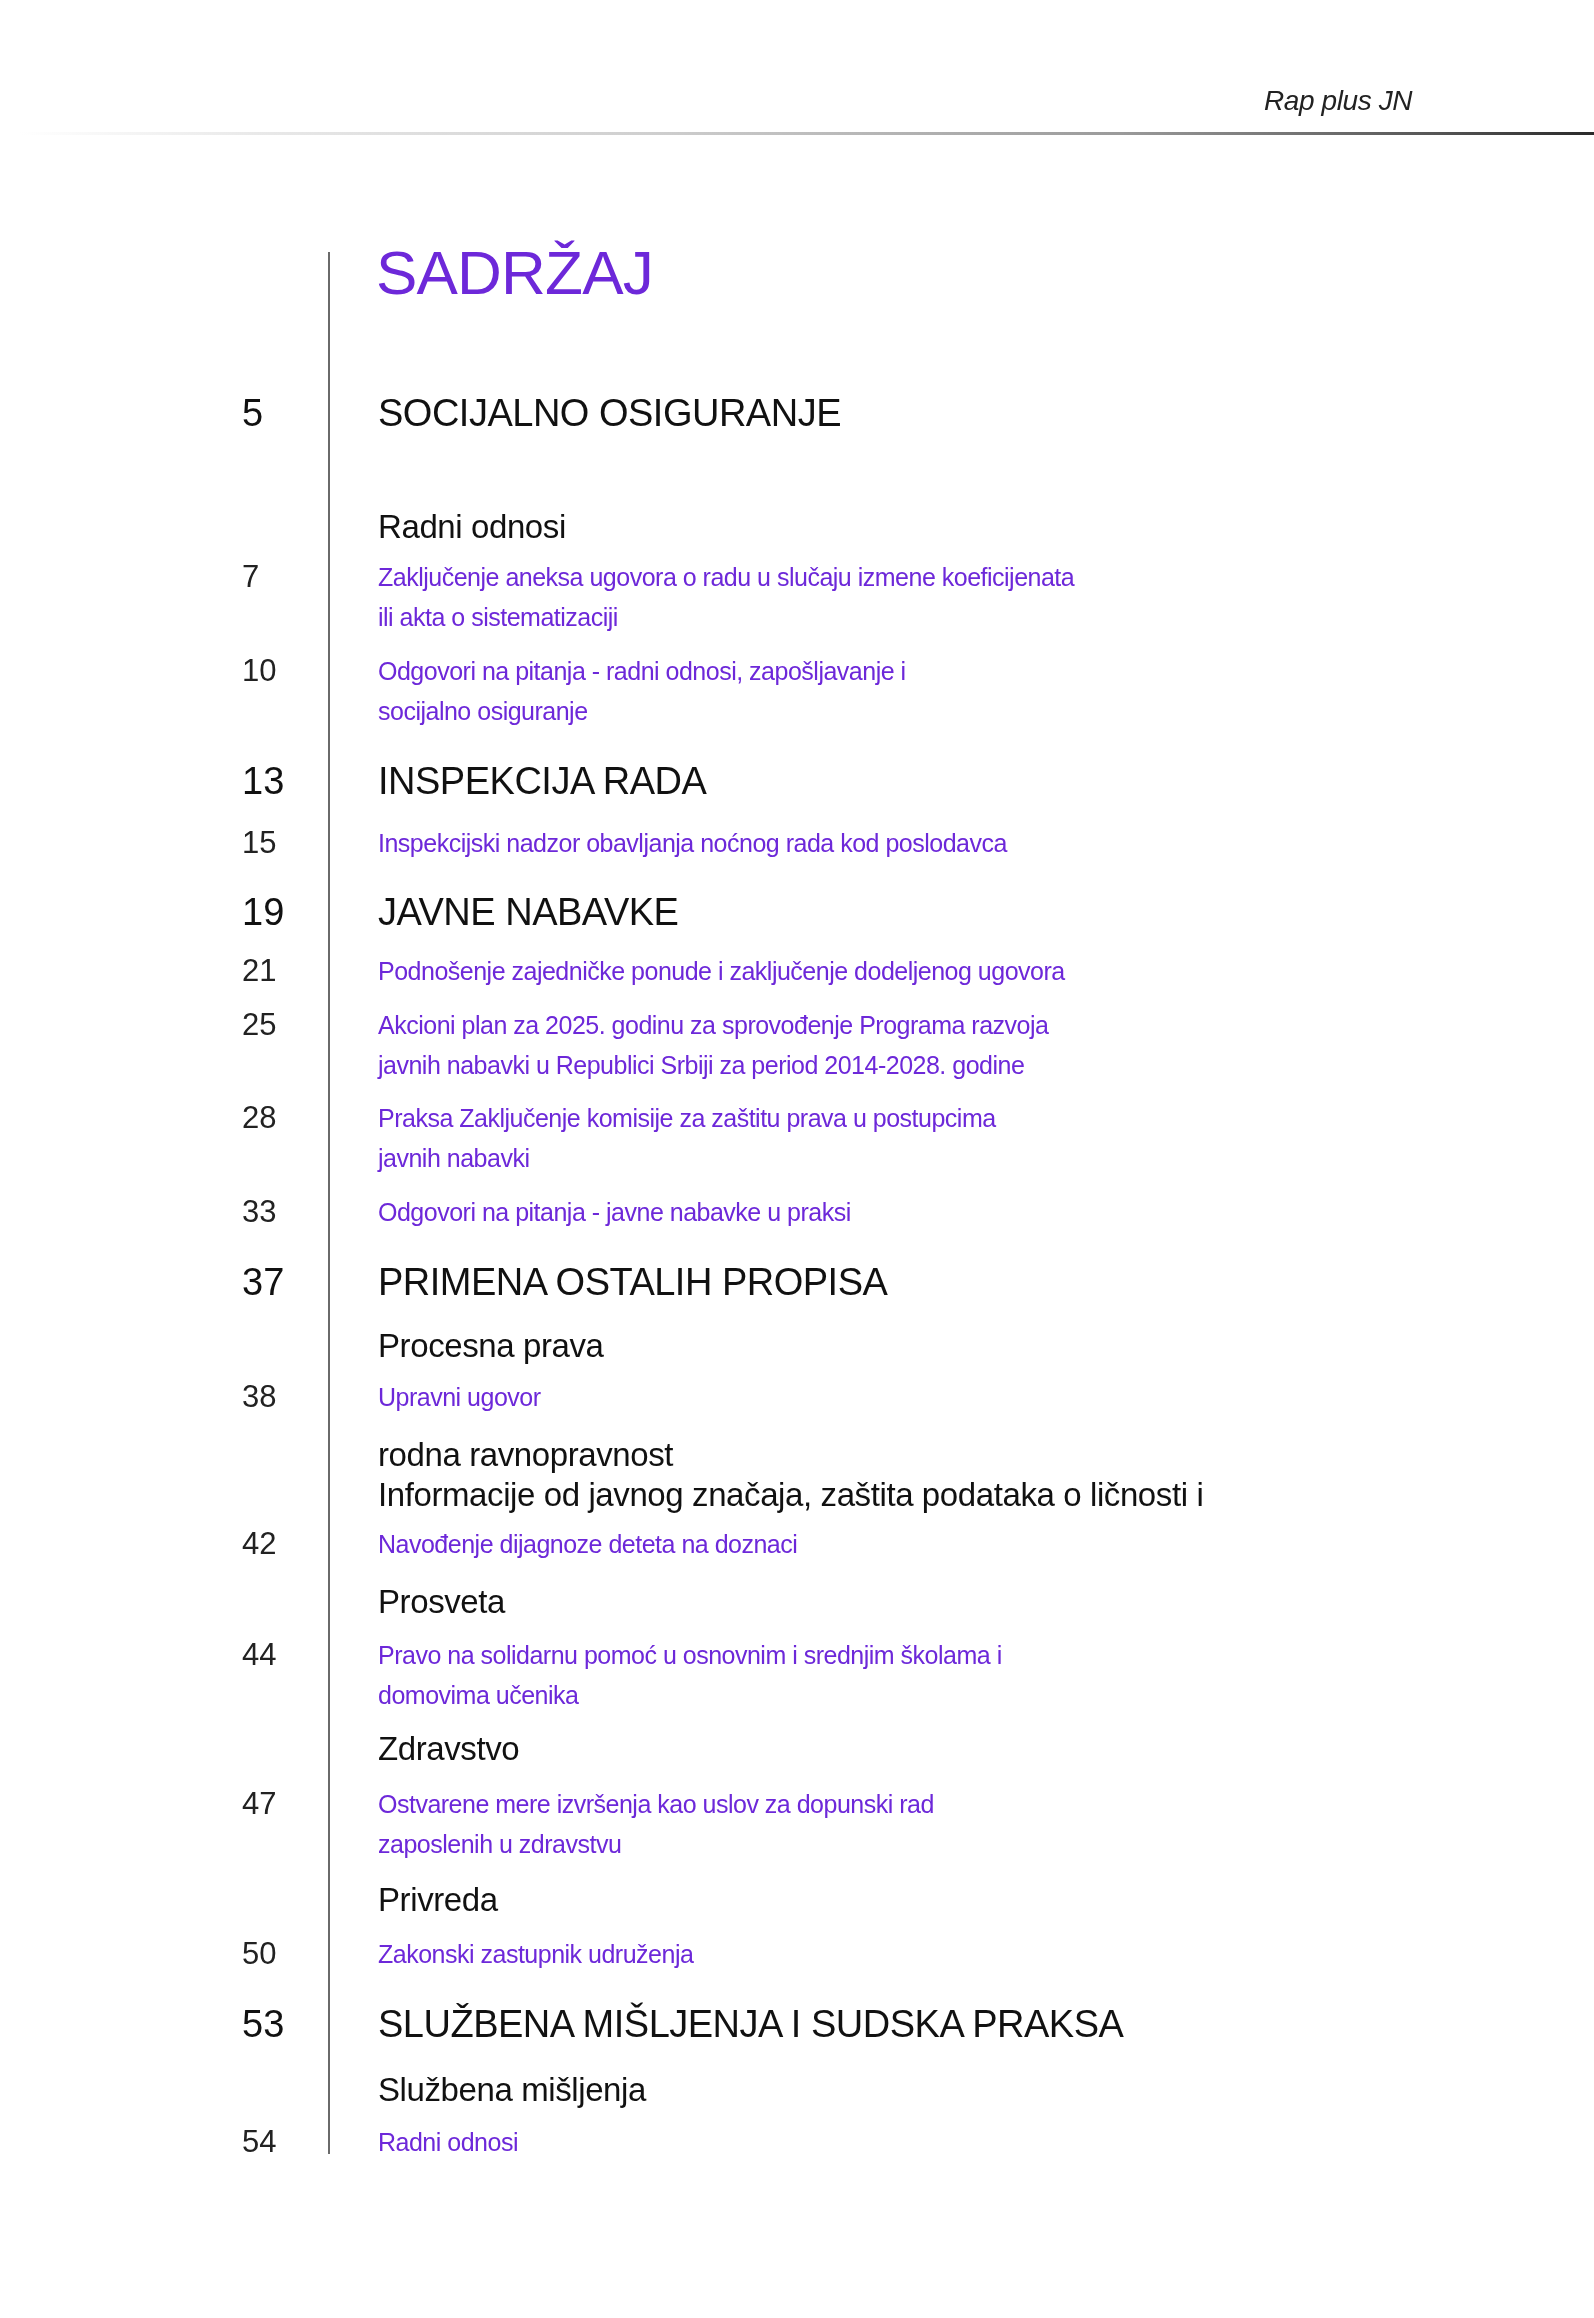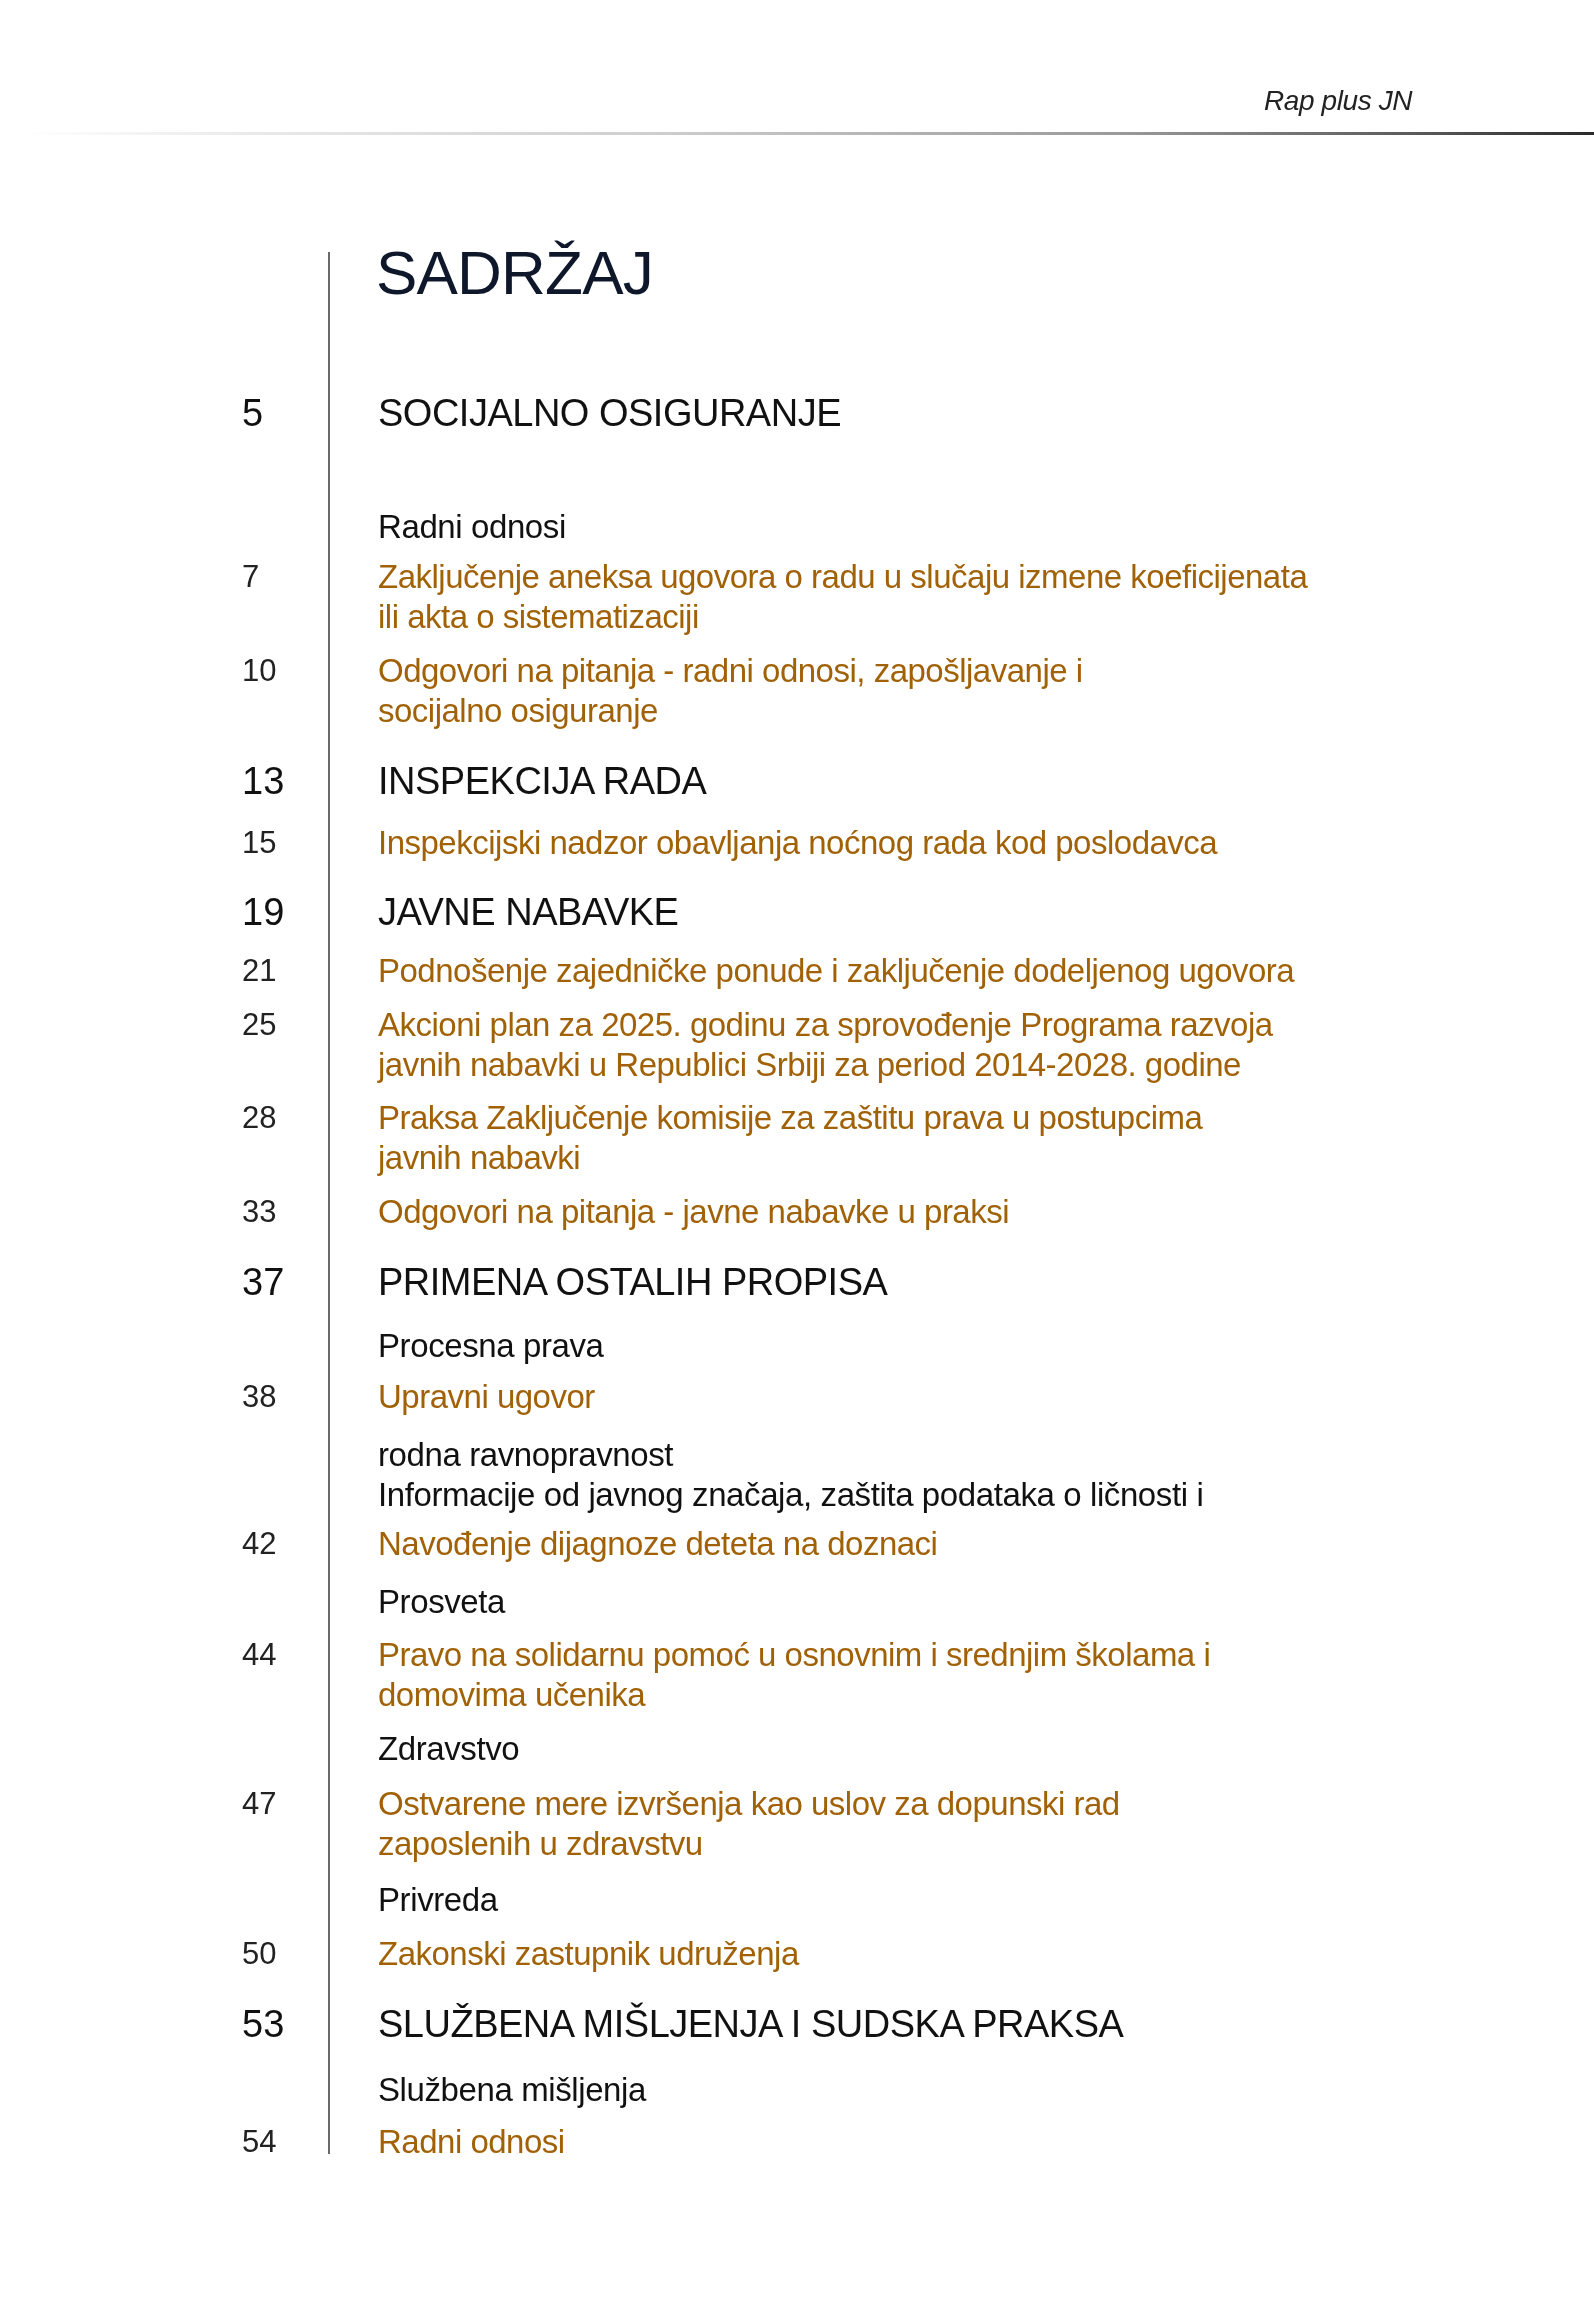"SADRŽAJ" .toc-title { color: #0f172a -> #6d28d9 }
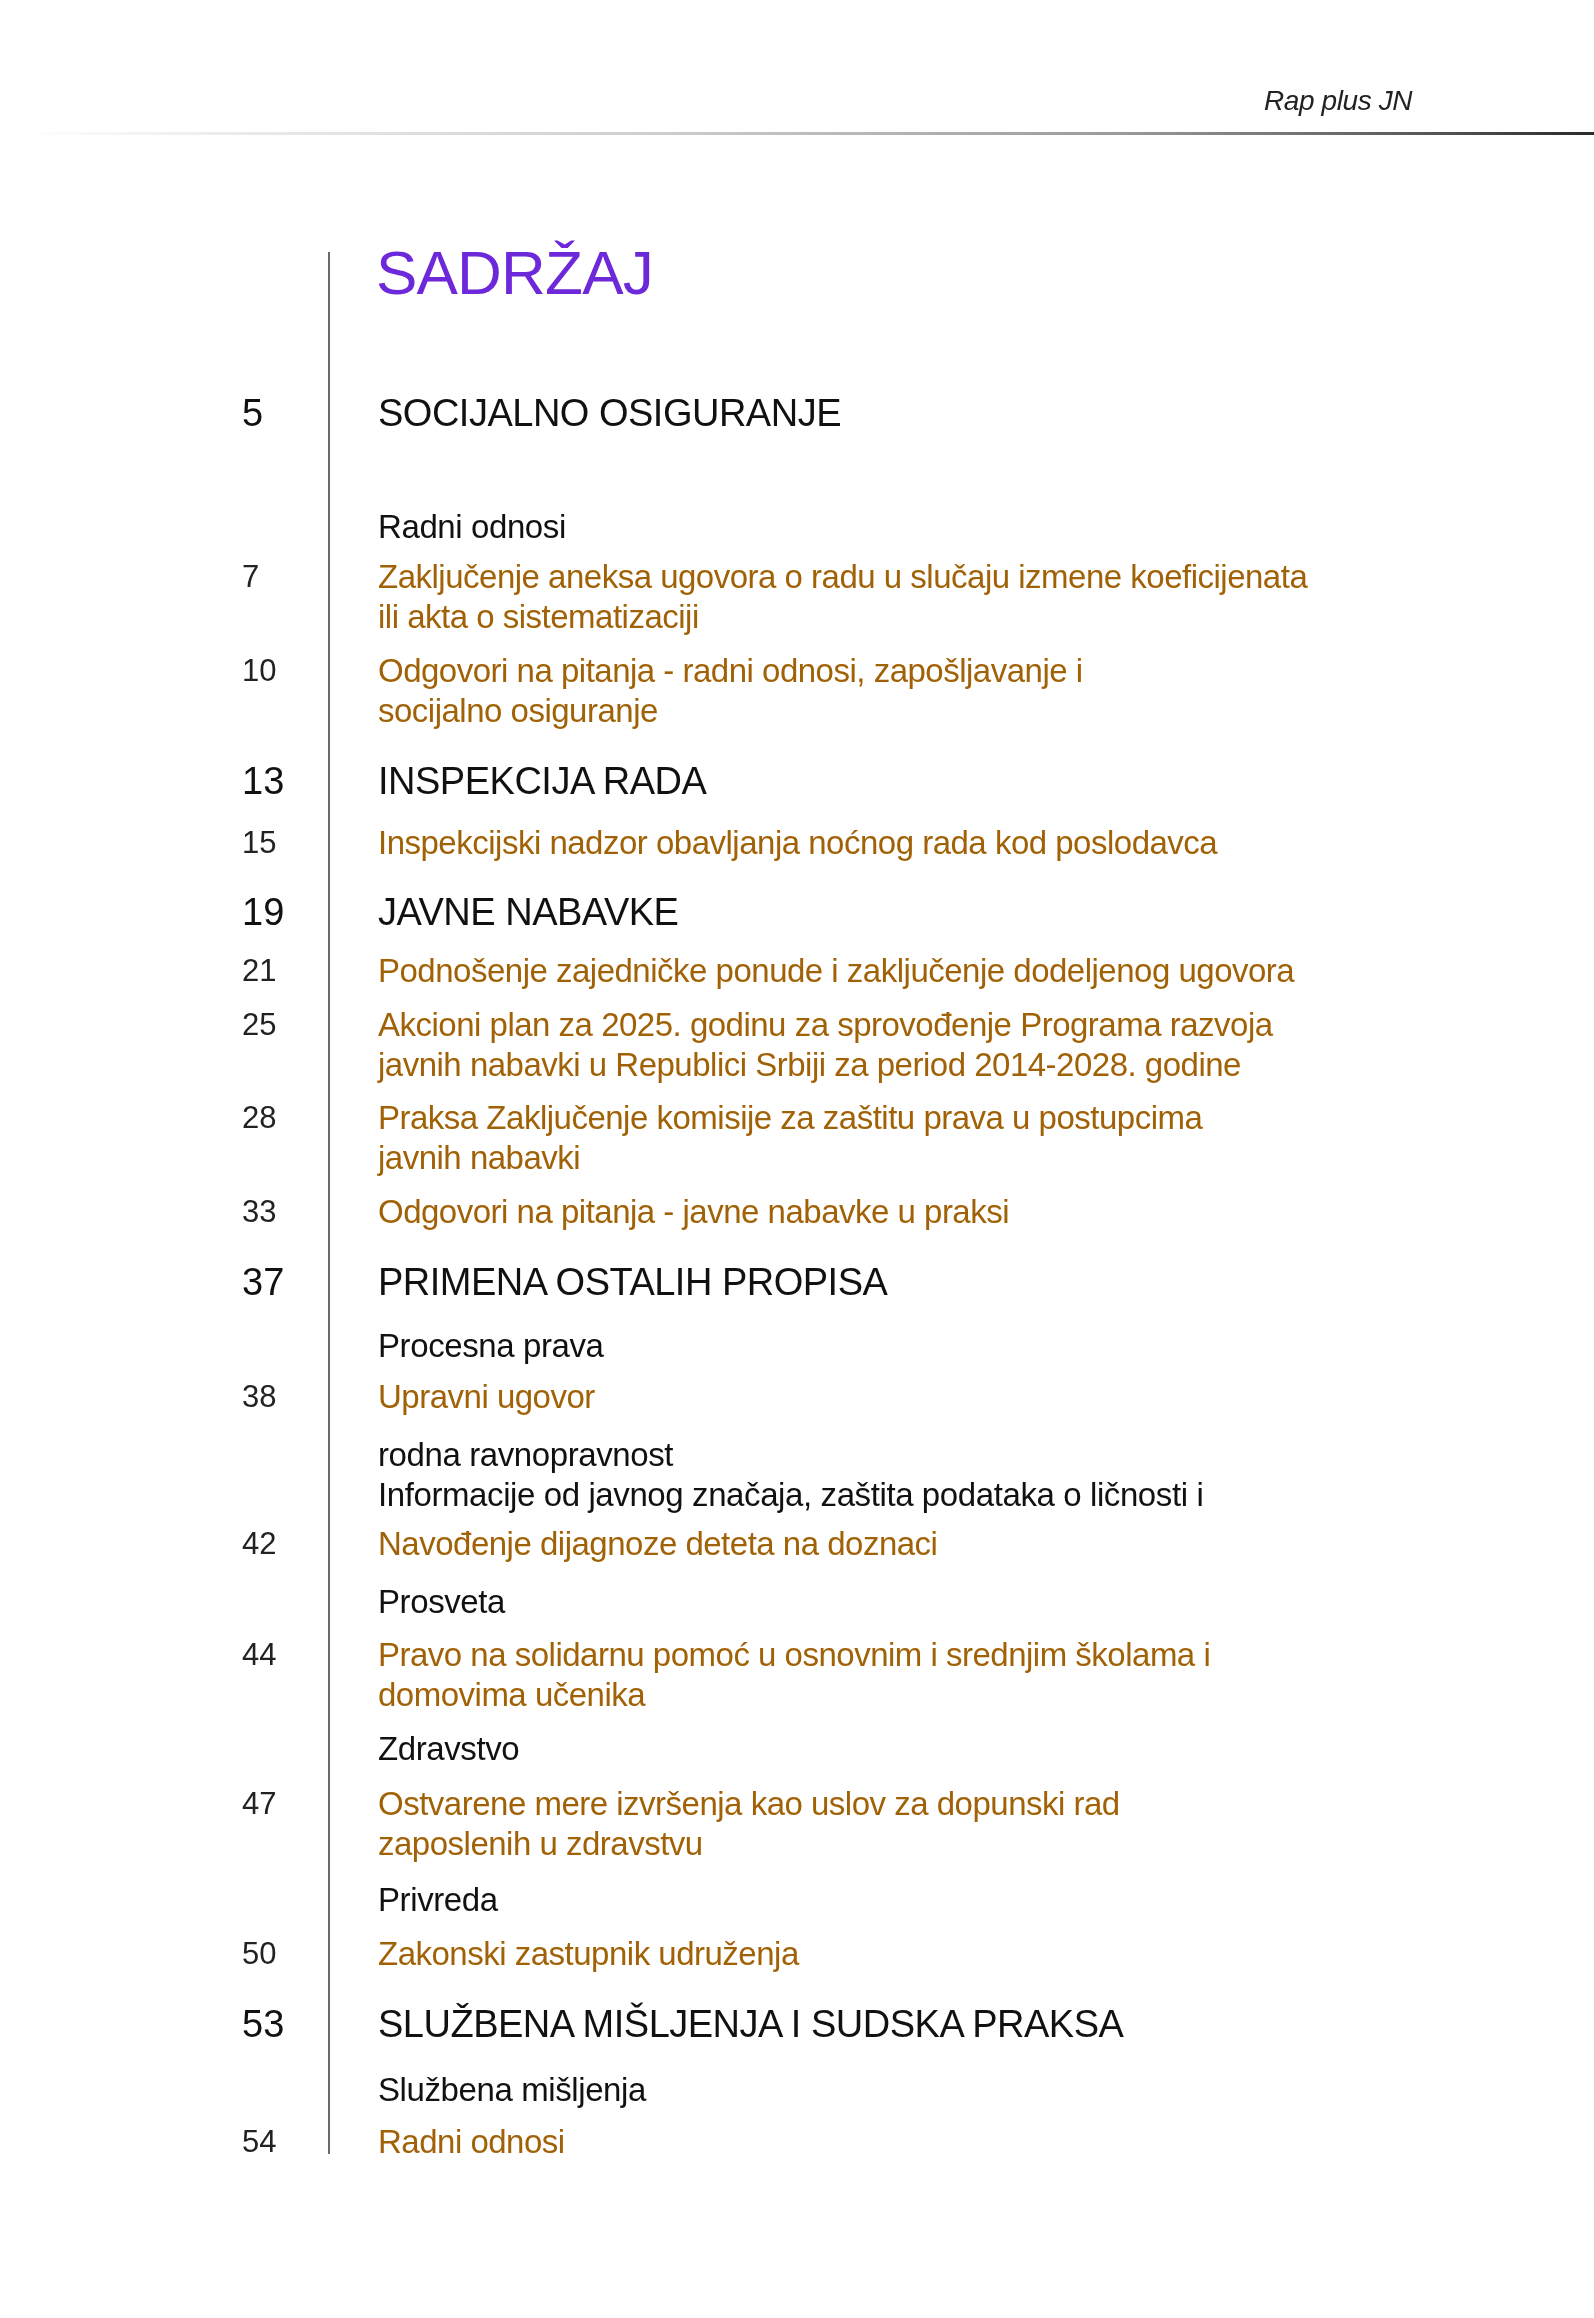"Zaključenje aneksa ugovora o radu" .item .txt { color: #a16207 -> #6d28d9; font-size: 33px -> 25px }
